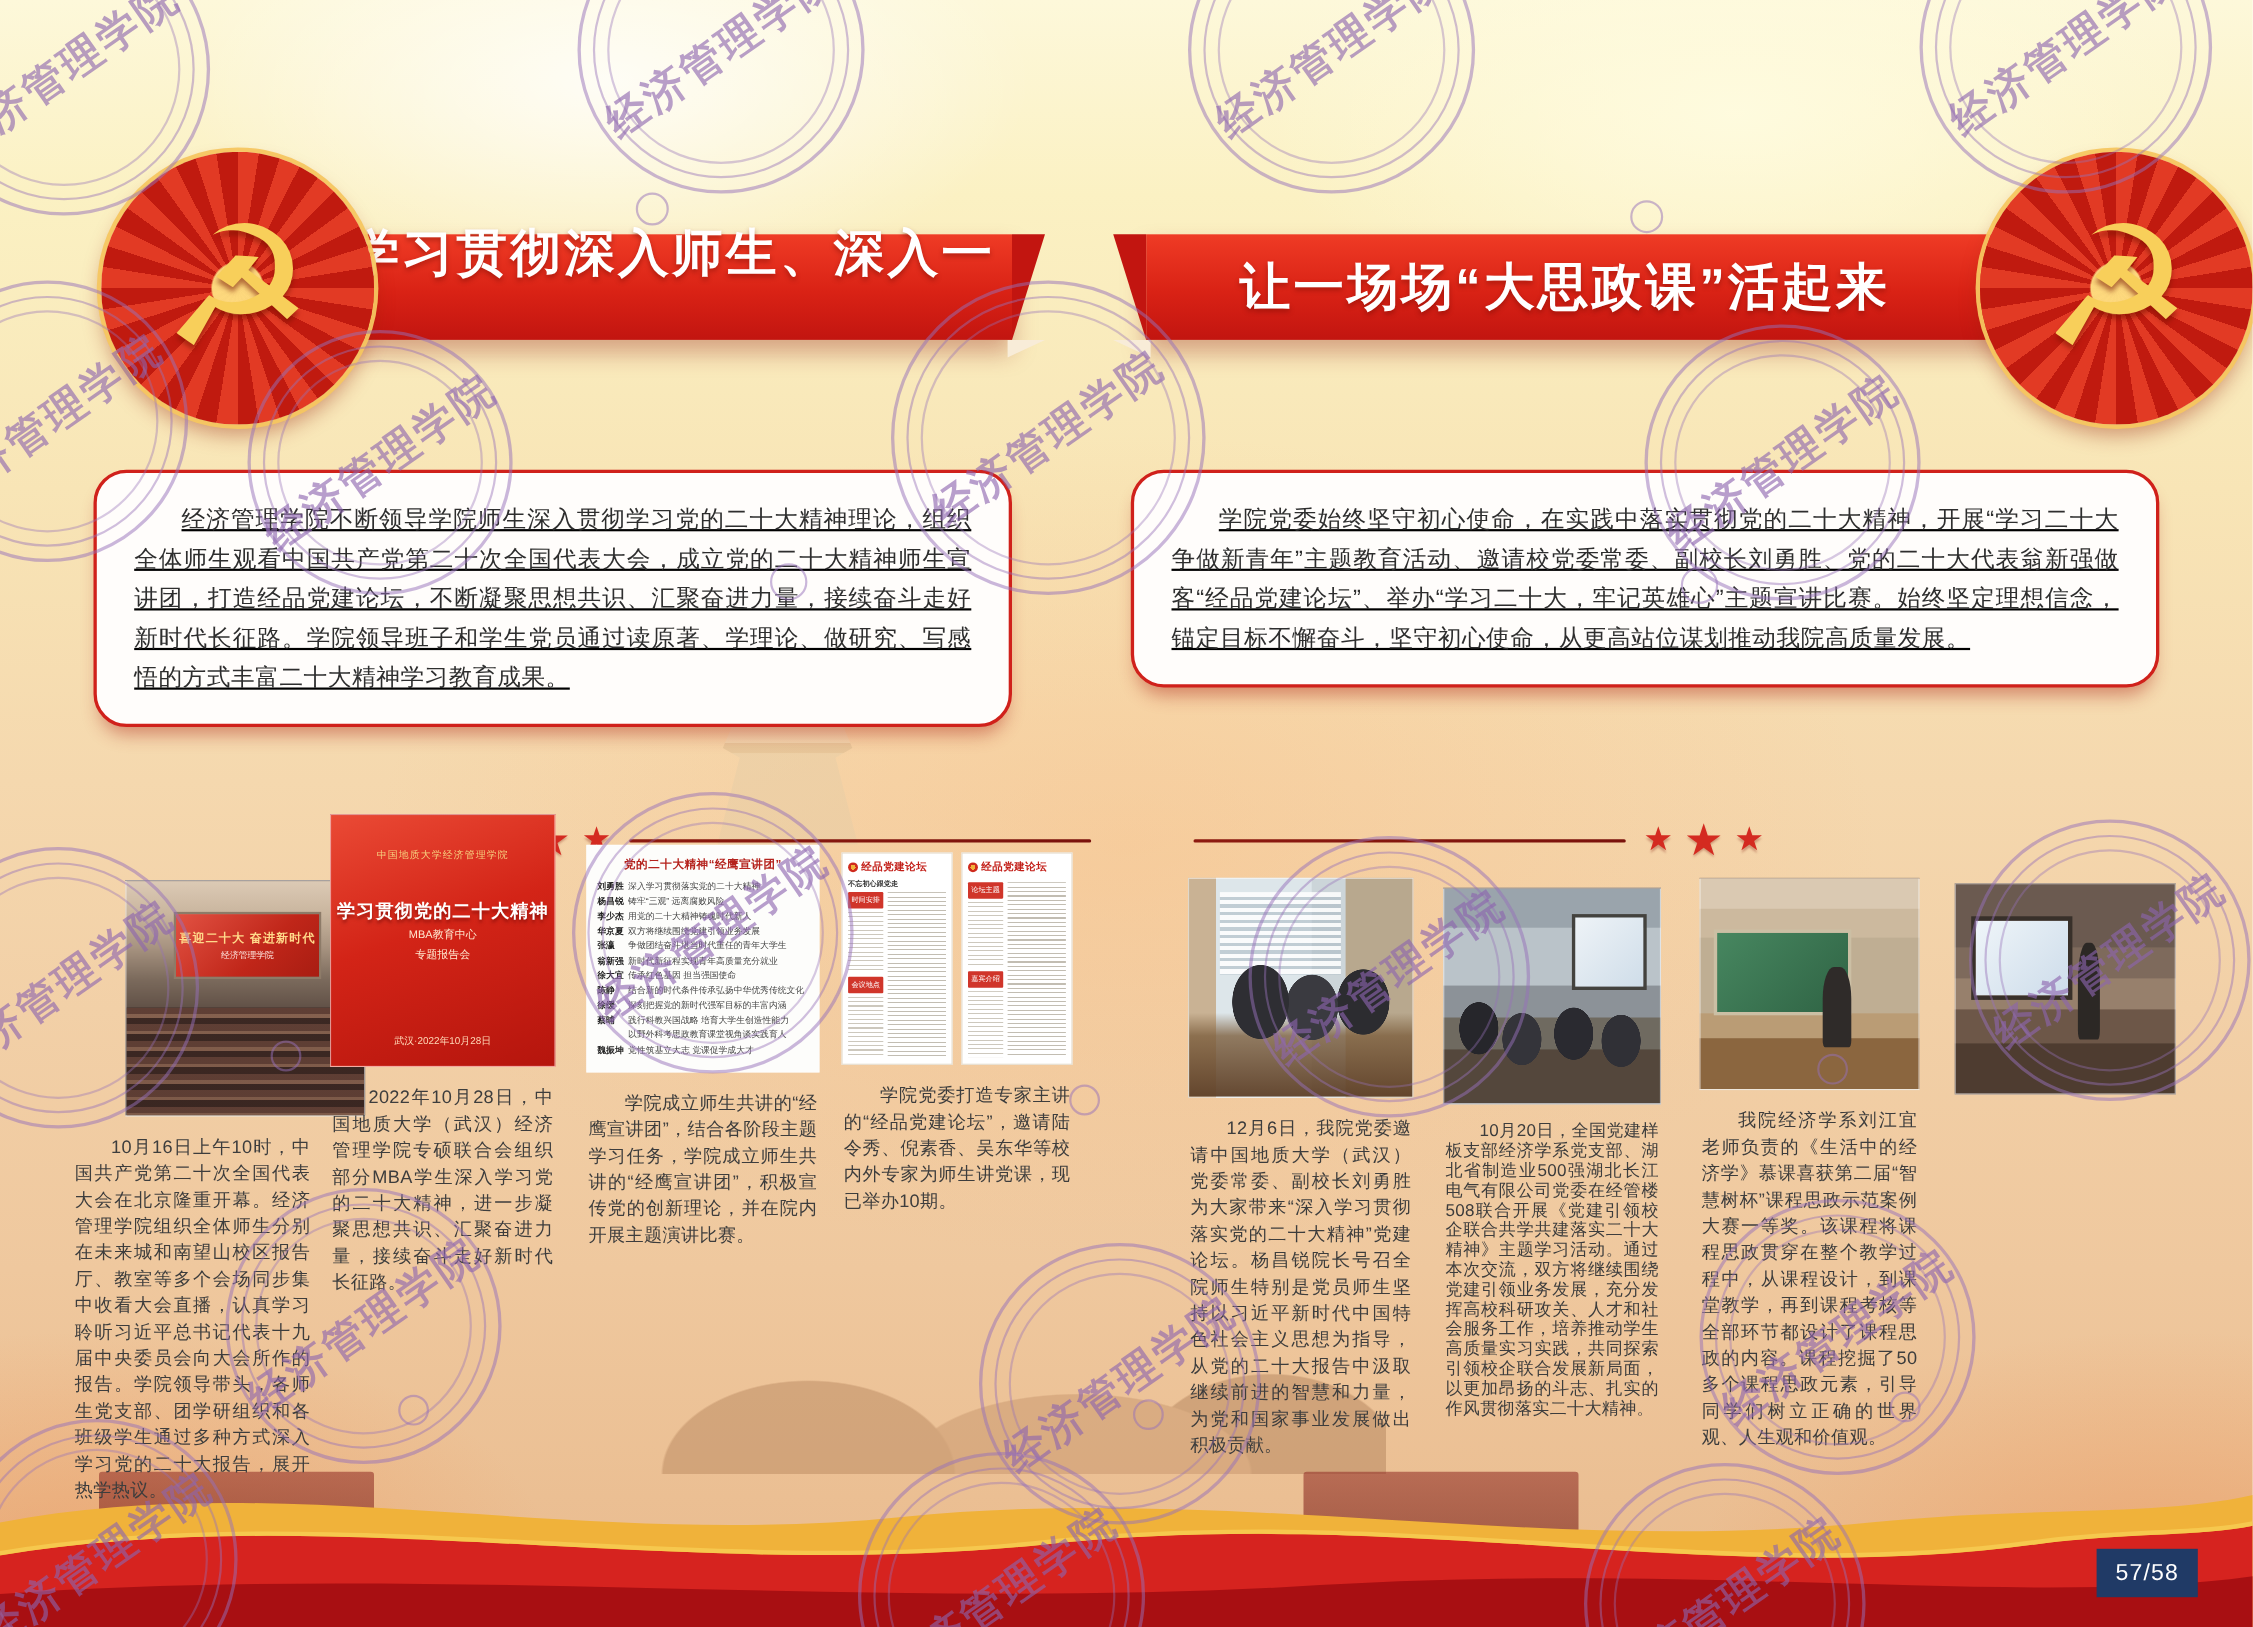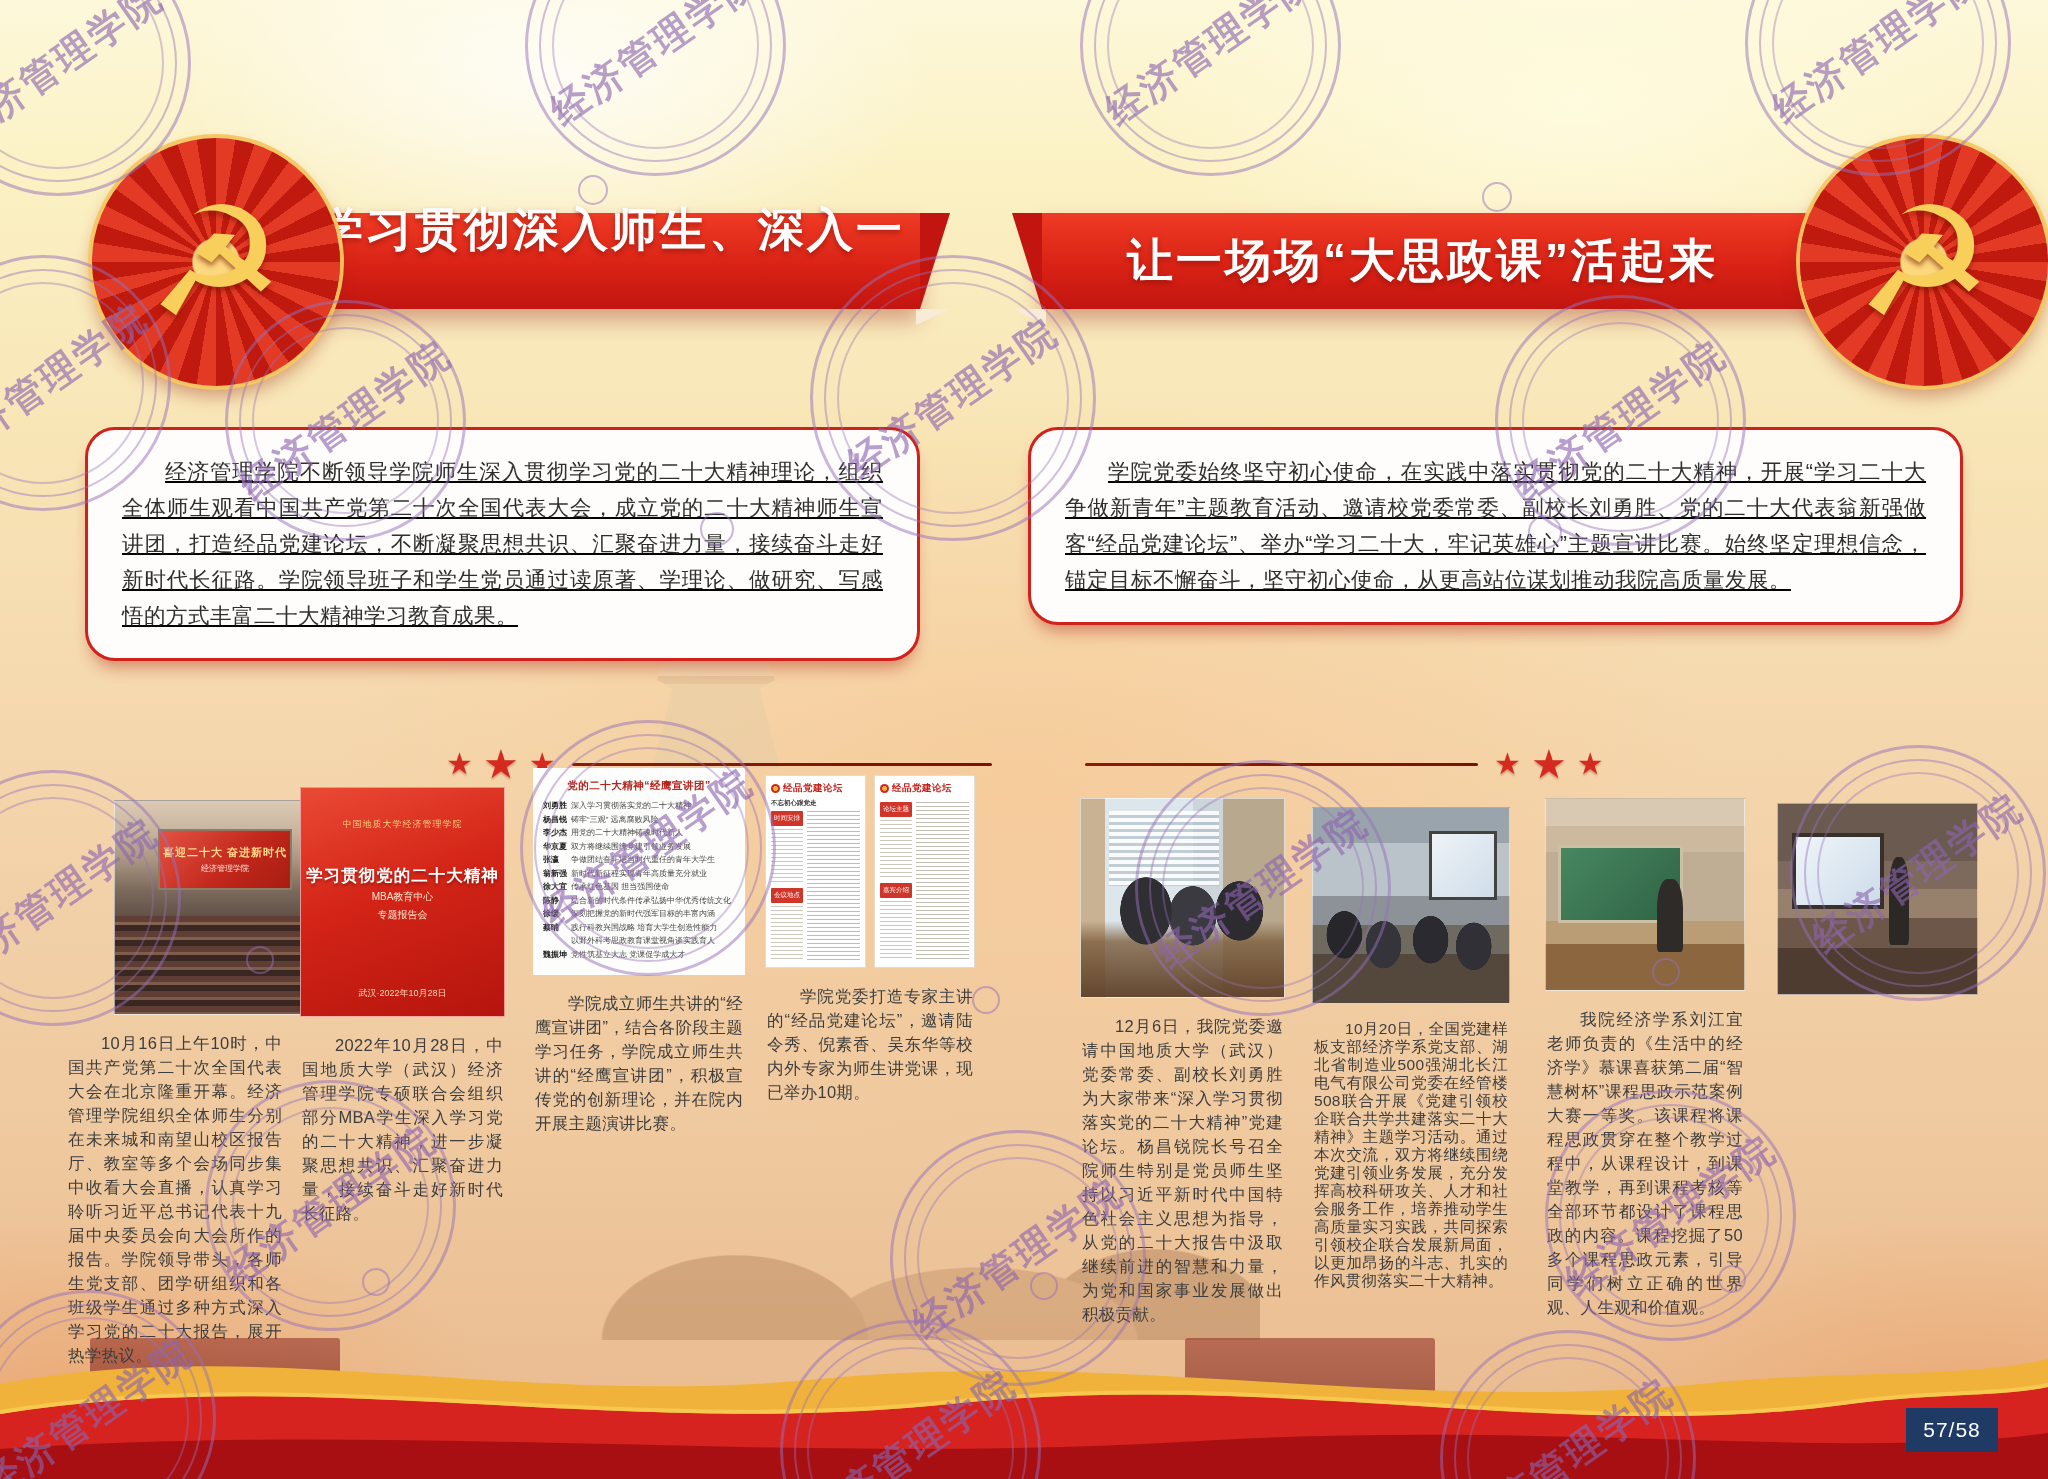"中国地质大学经济管理学院" div.col { top: 787px -> 740px }
